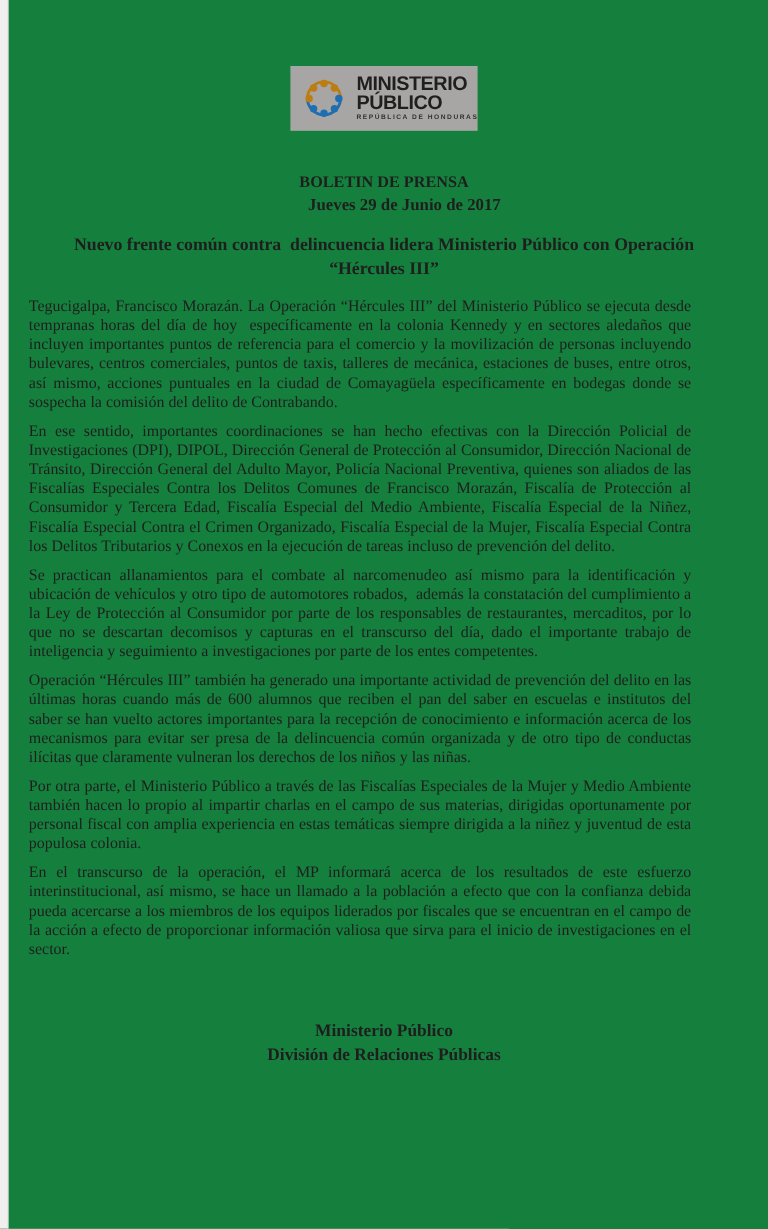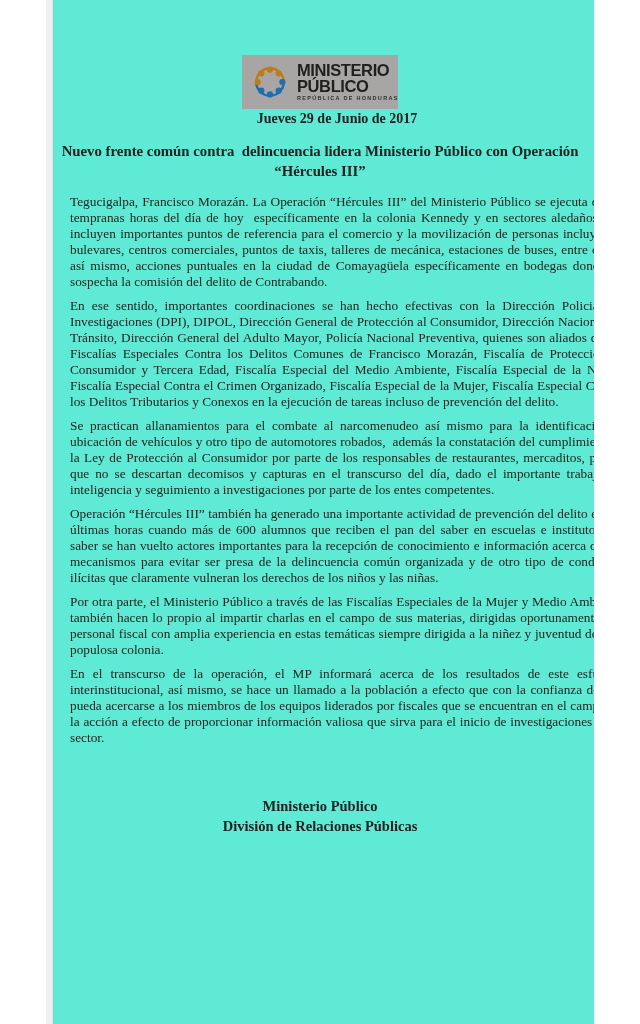"MINISTERIO" .page { background: #5eead4 -> #15803d; width: 548px -> 640px }
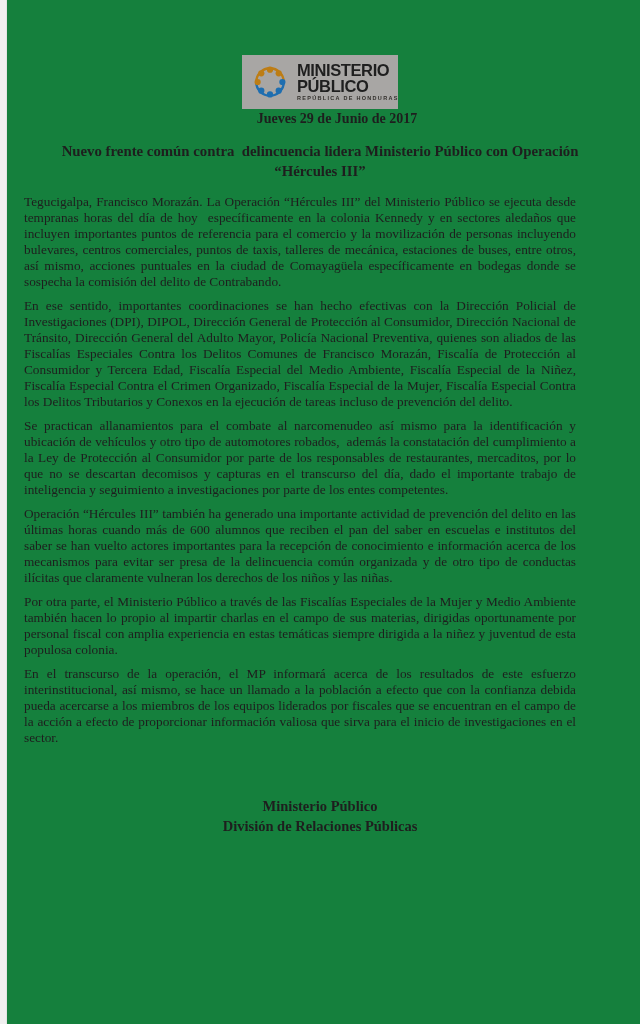"BOLETIN DE PRENSA" div.bulletin { html: none -> <div>BOLETIN DE PRENSA</div> }
